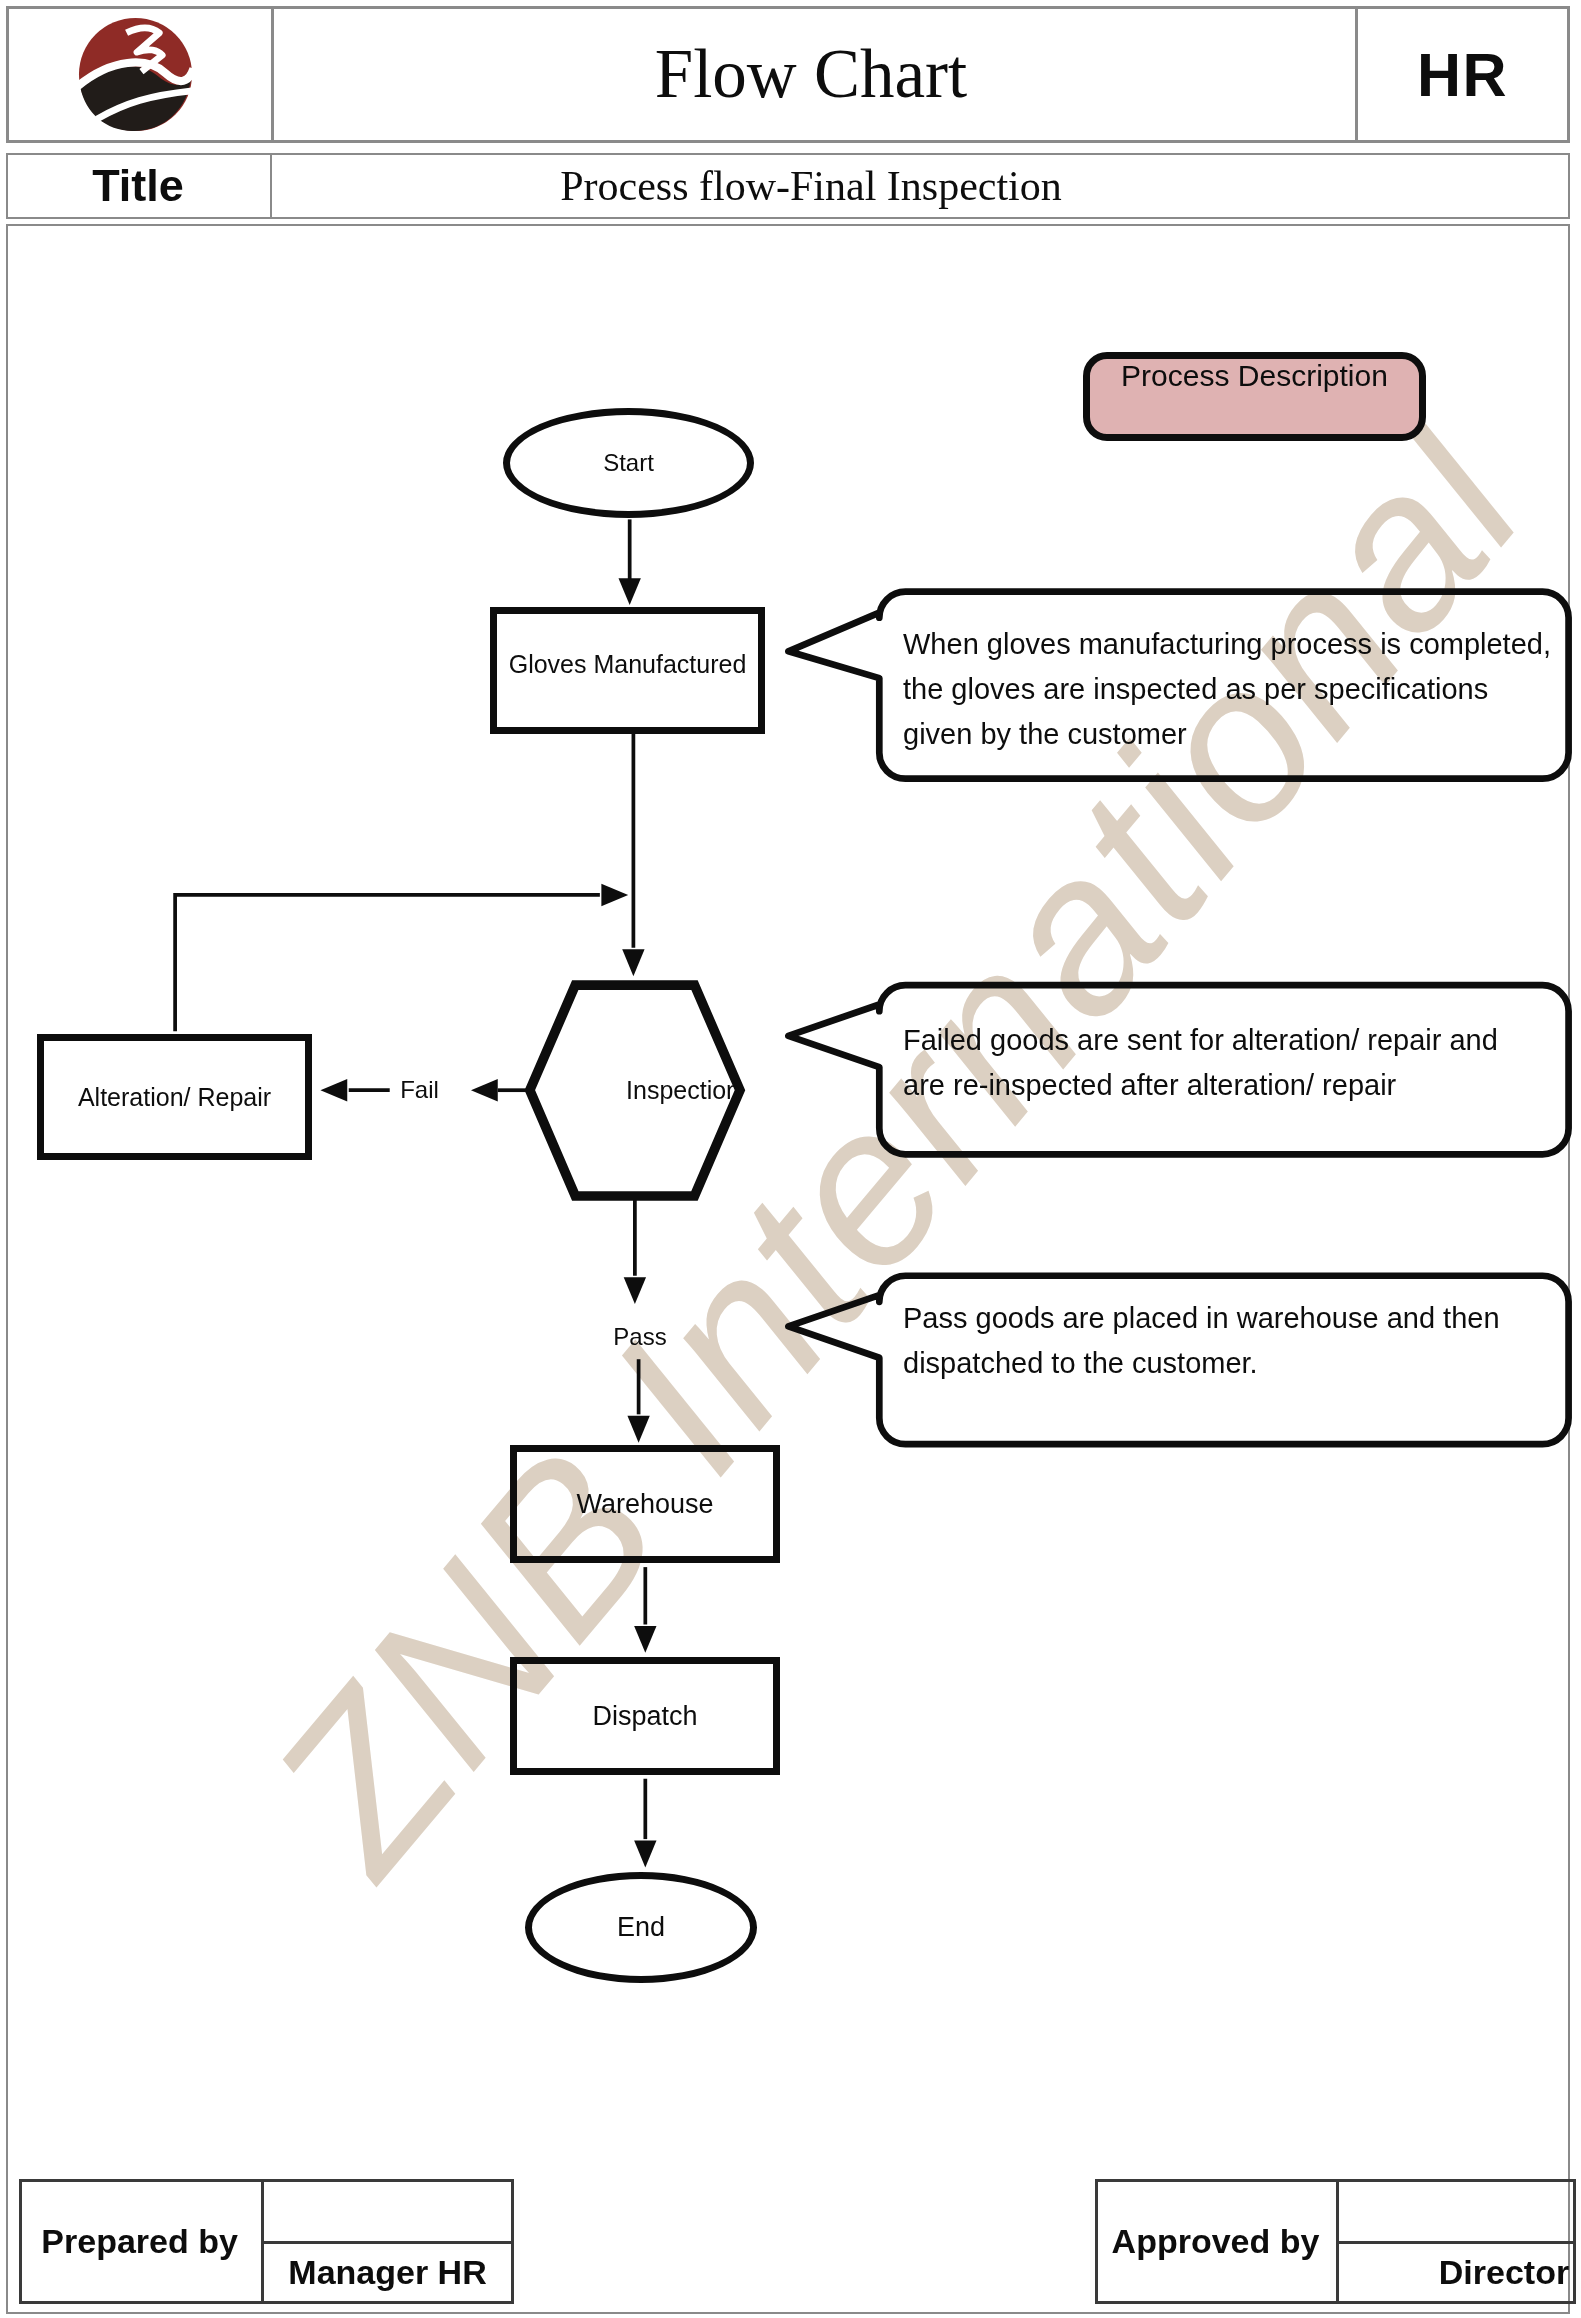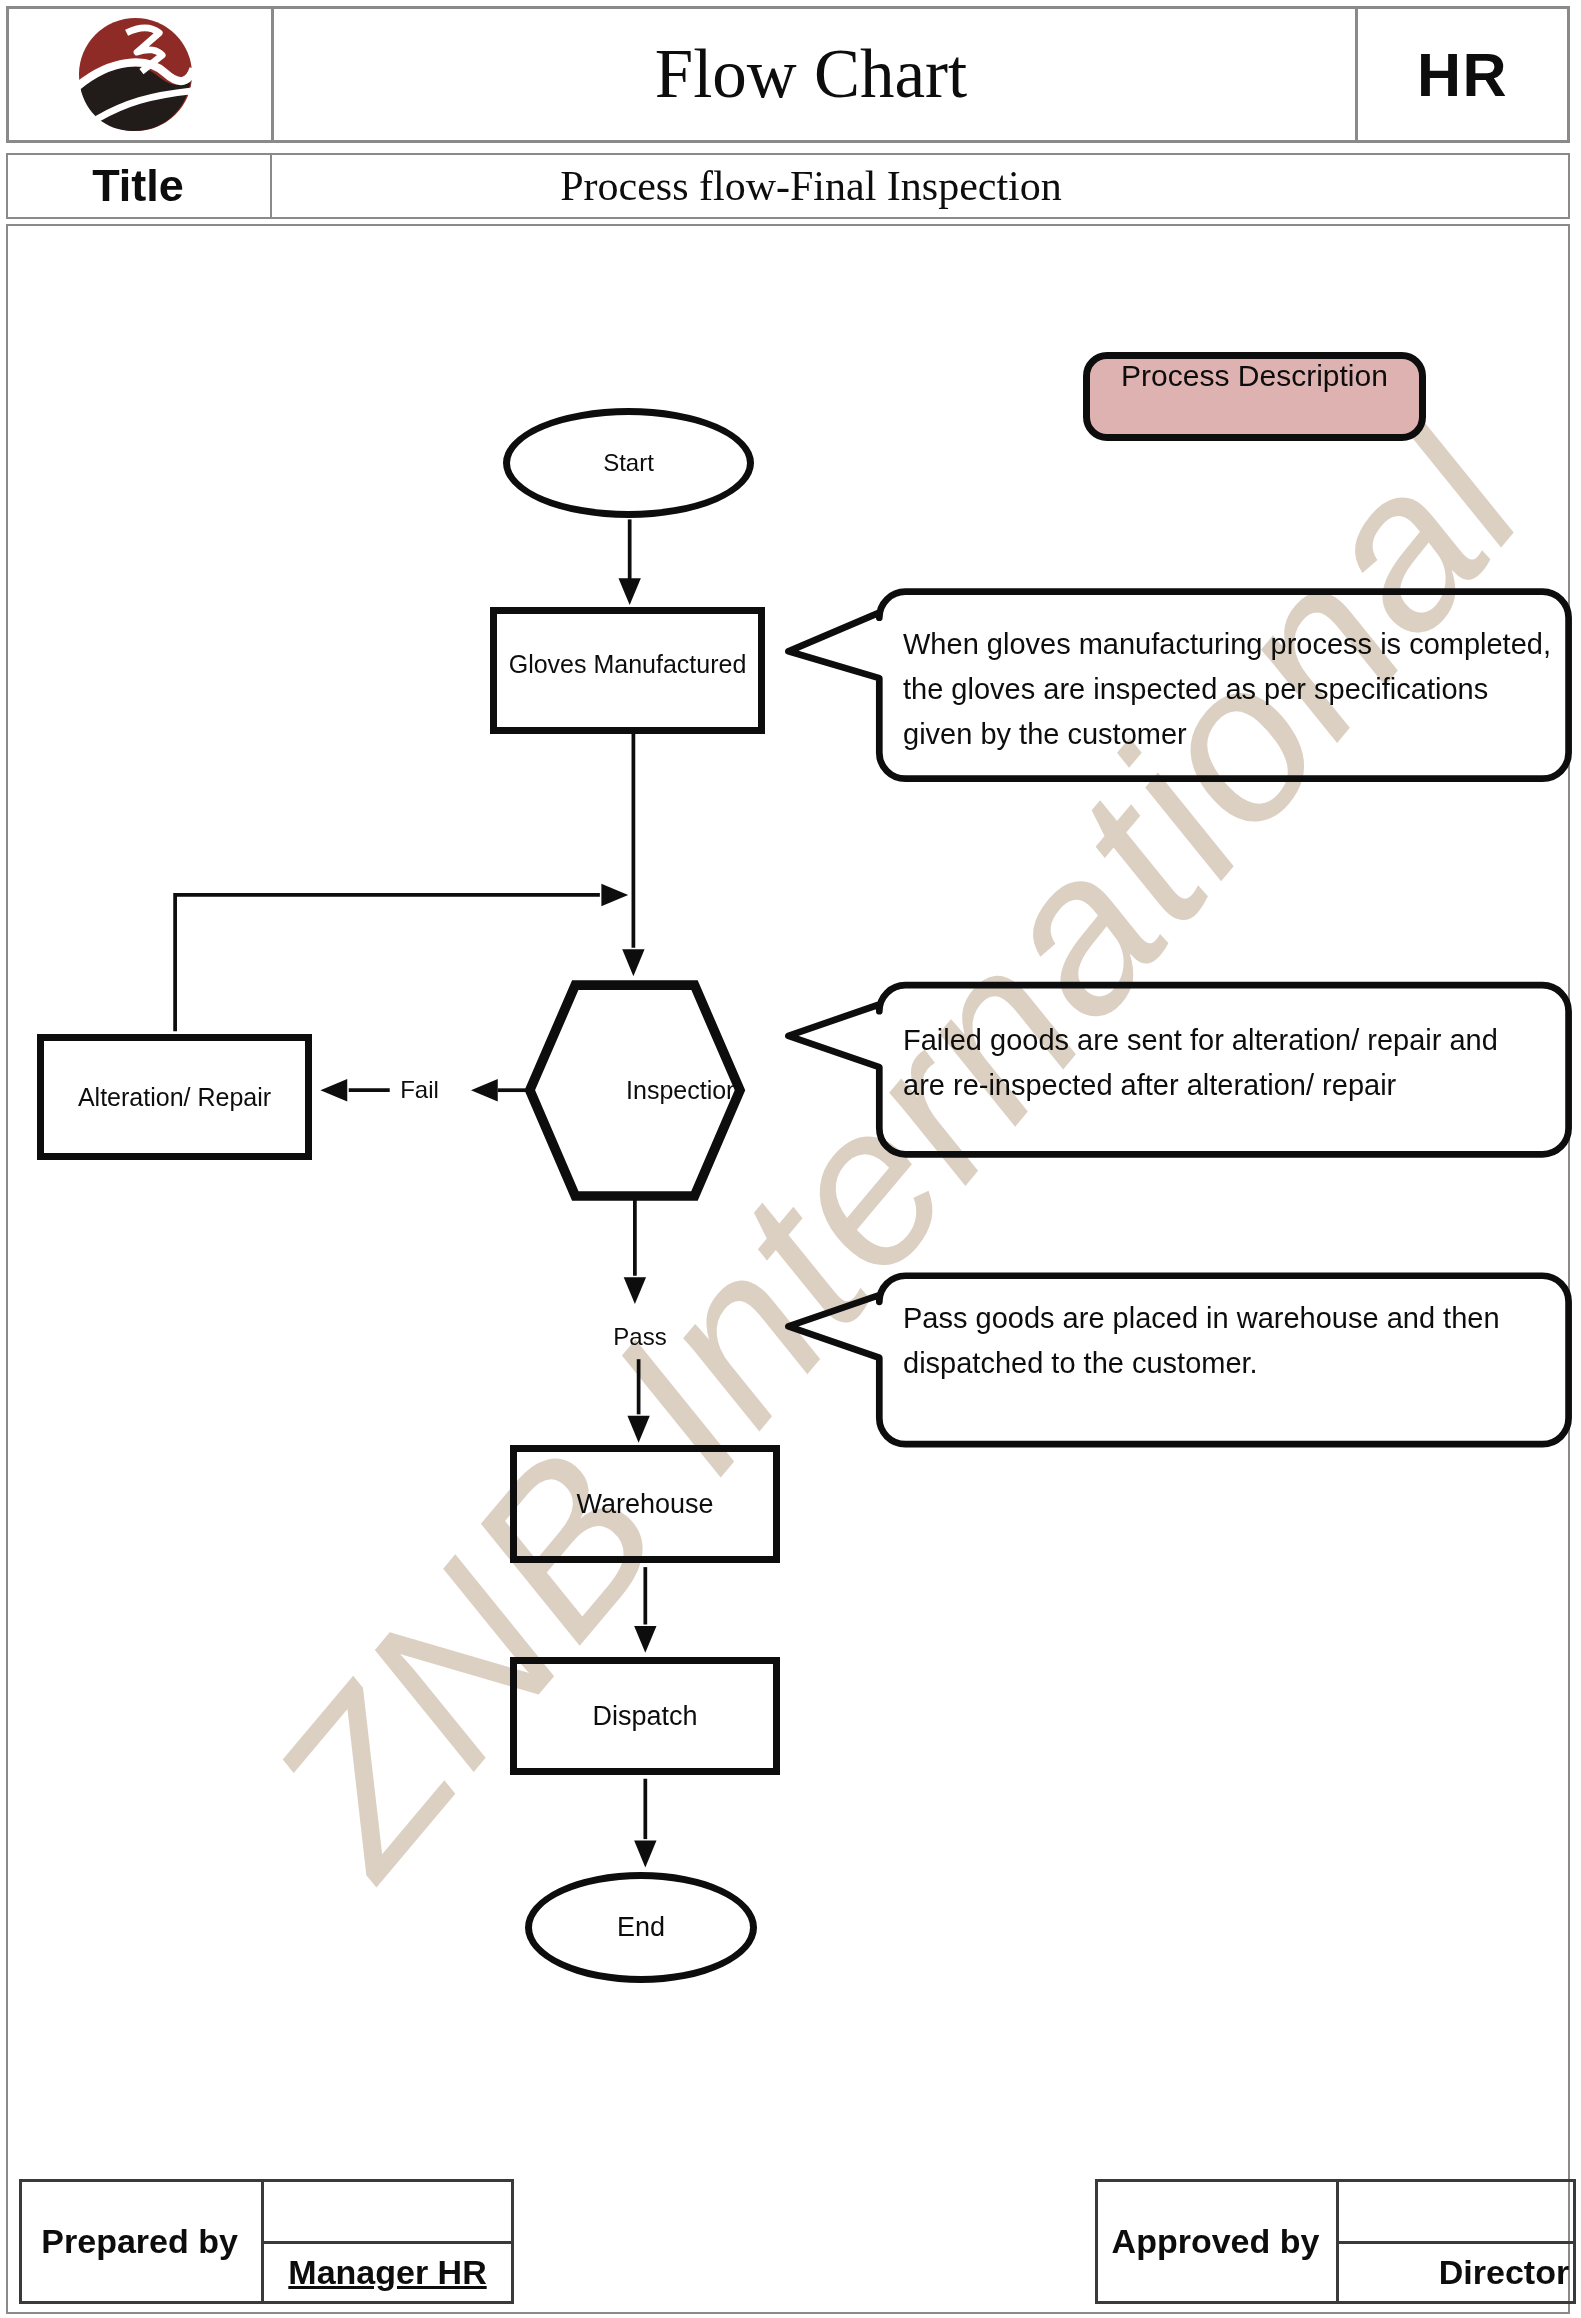"Manager HR" div.fcell-label { text-decoration: underline -> none }
